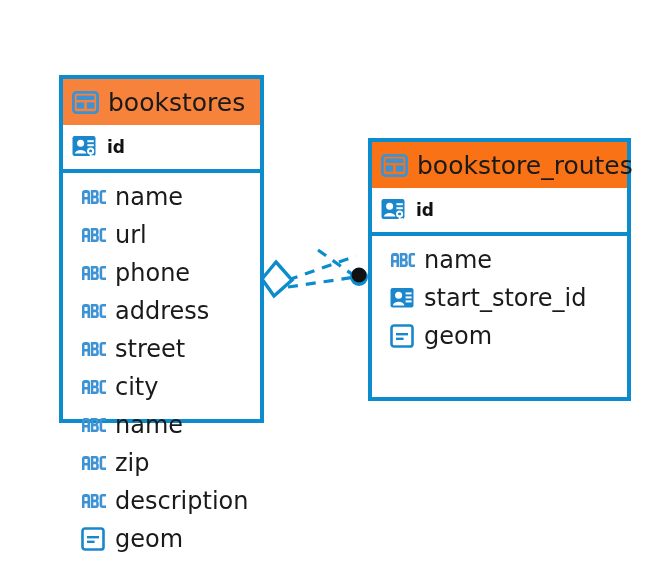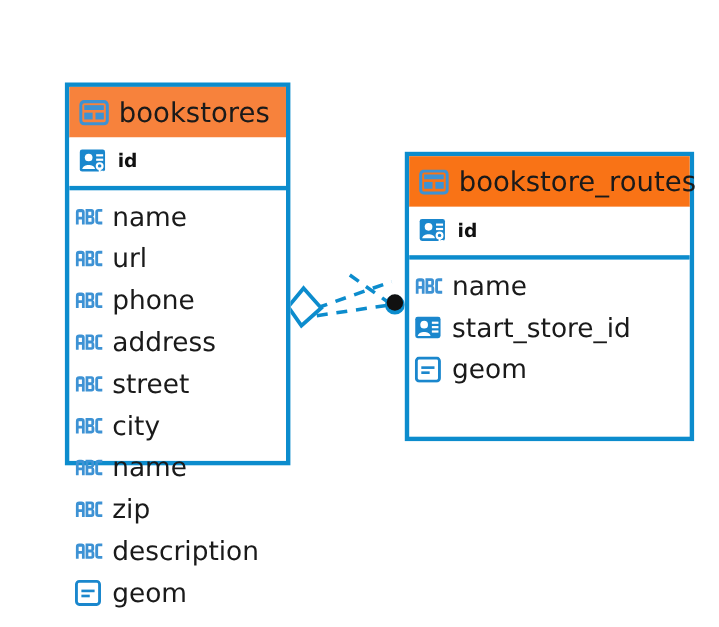"name" .field-row { padding: 0 8px 0 5px -> 0 8px 0 18px }
